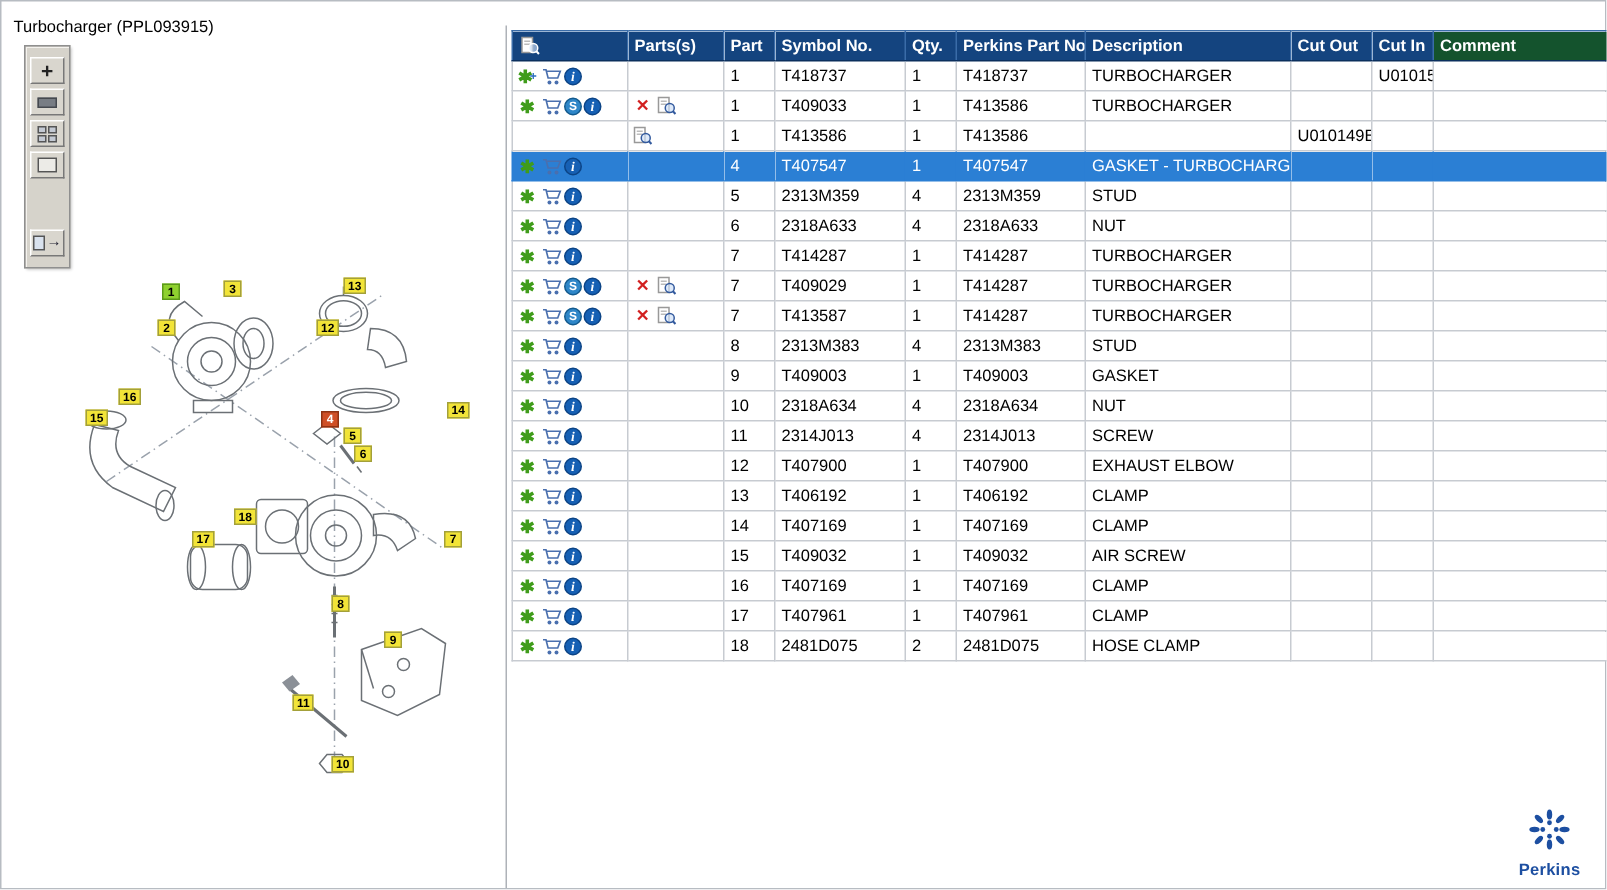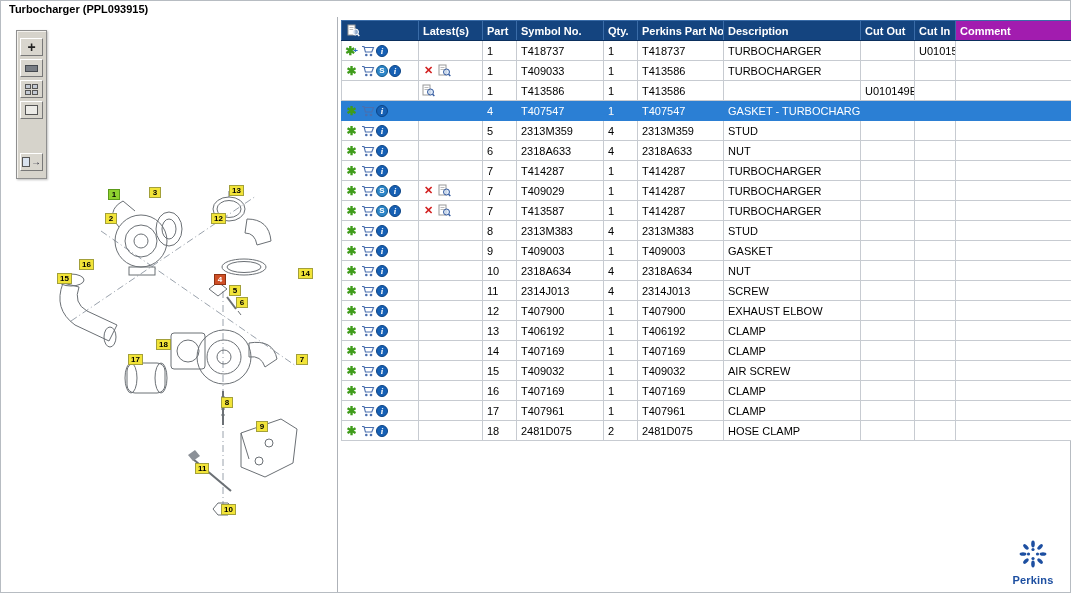"Turbocharger (PPL093915)" .page-title { font-weight: bold -> normal; top: 2px -> 11px }
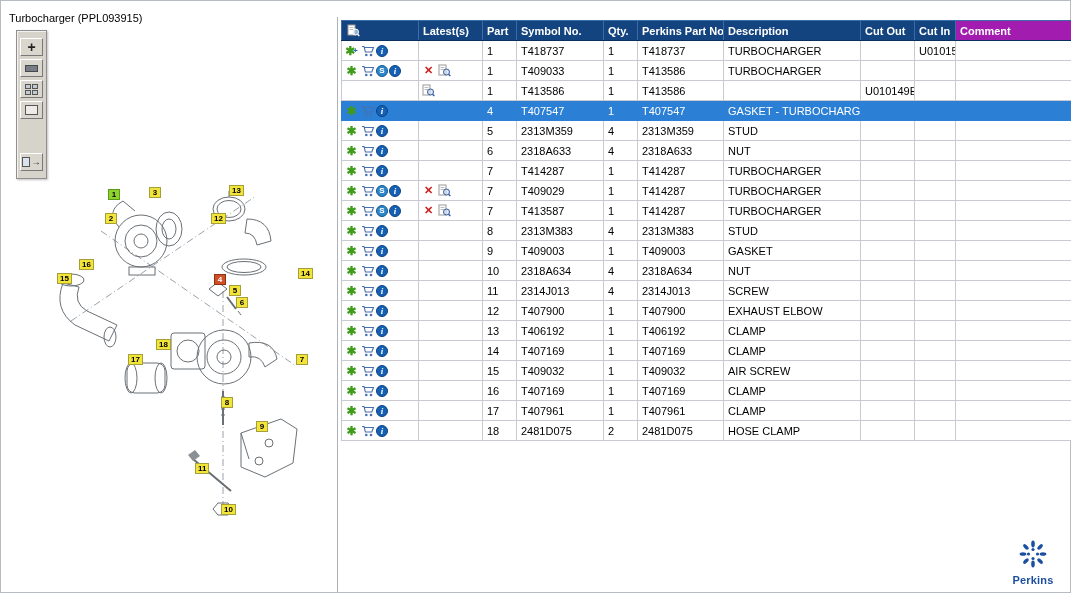"Latest(s)" th.col-symbols { text: Latest -> Parts }
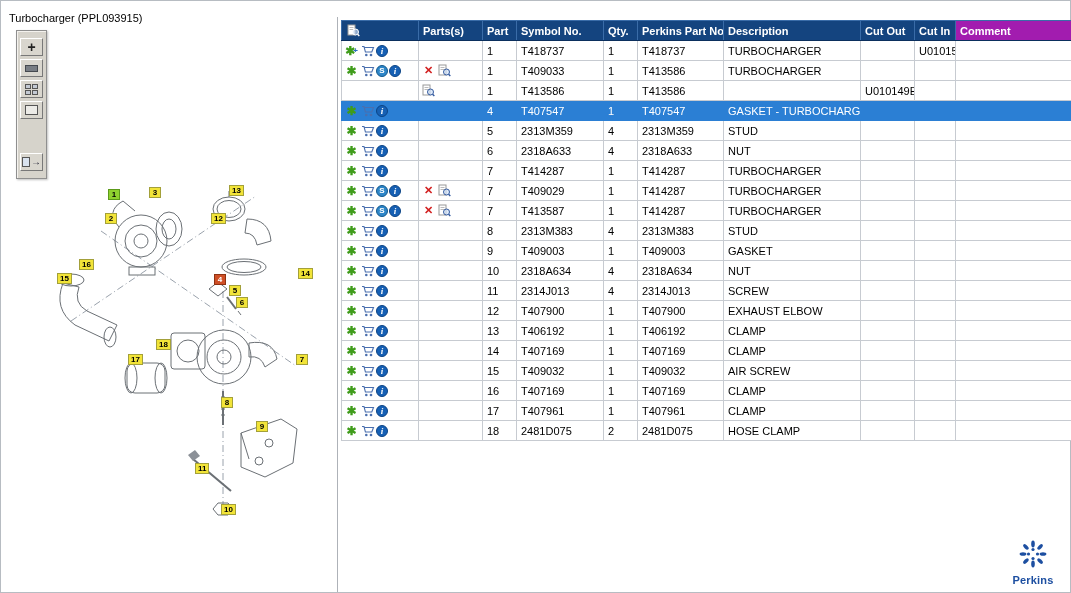"Comment" thead th.col-comment { background: #a21caf -> #14532d }
